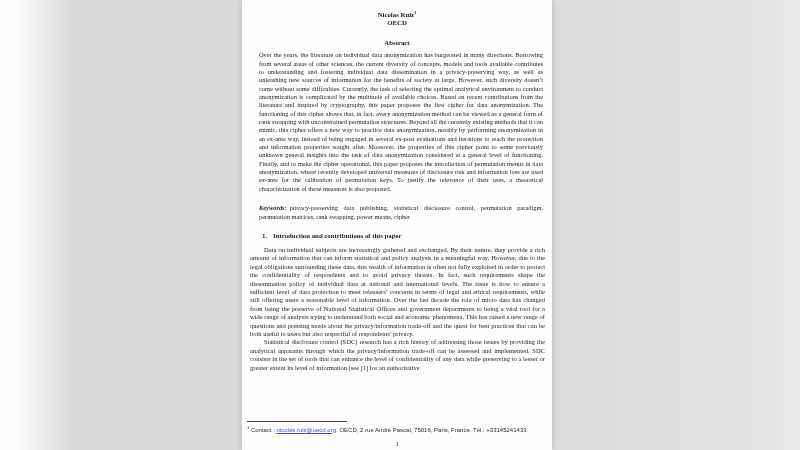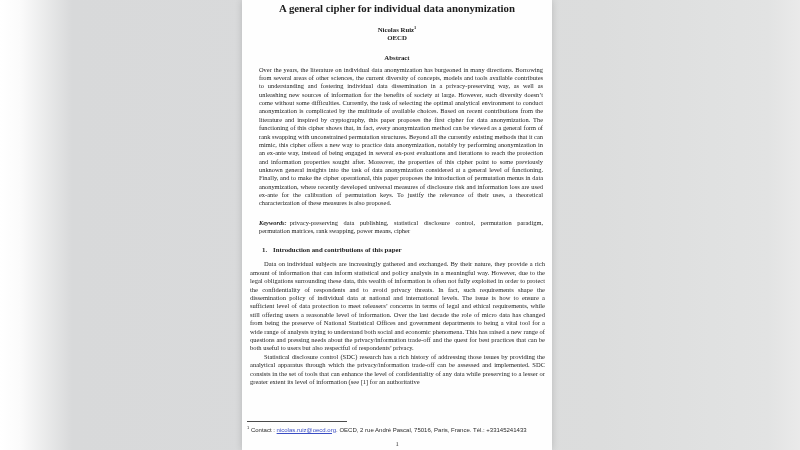"A general cipher for individual" h1.title { html: <h1>A general cipher for individual data anonymization</h1> -> none }
